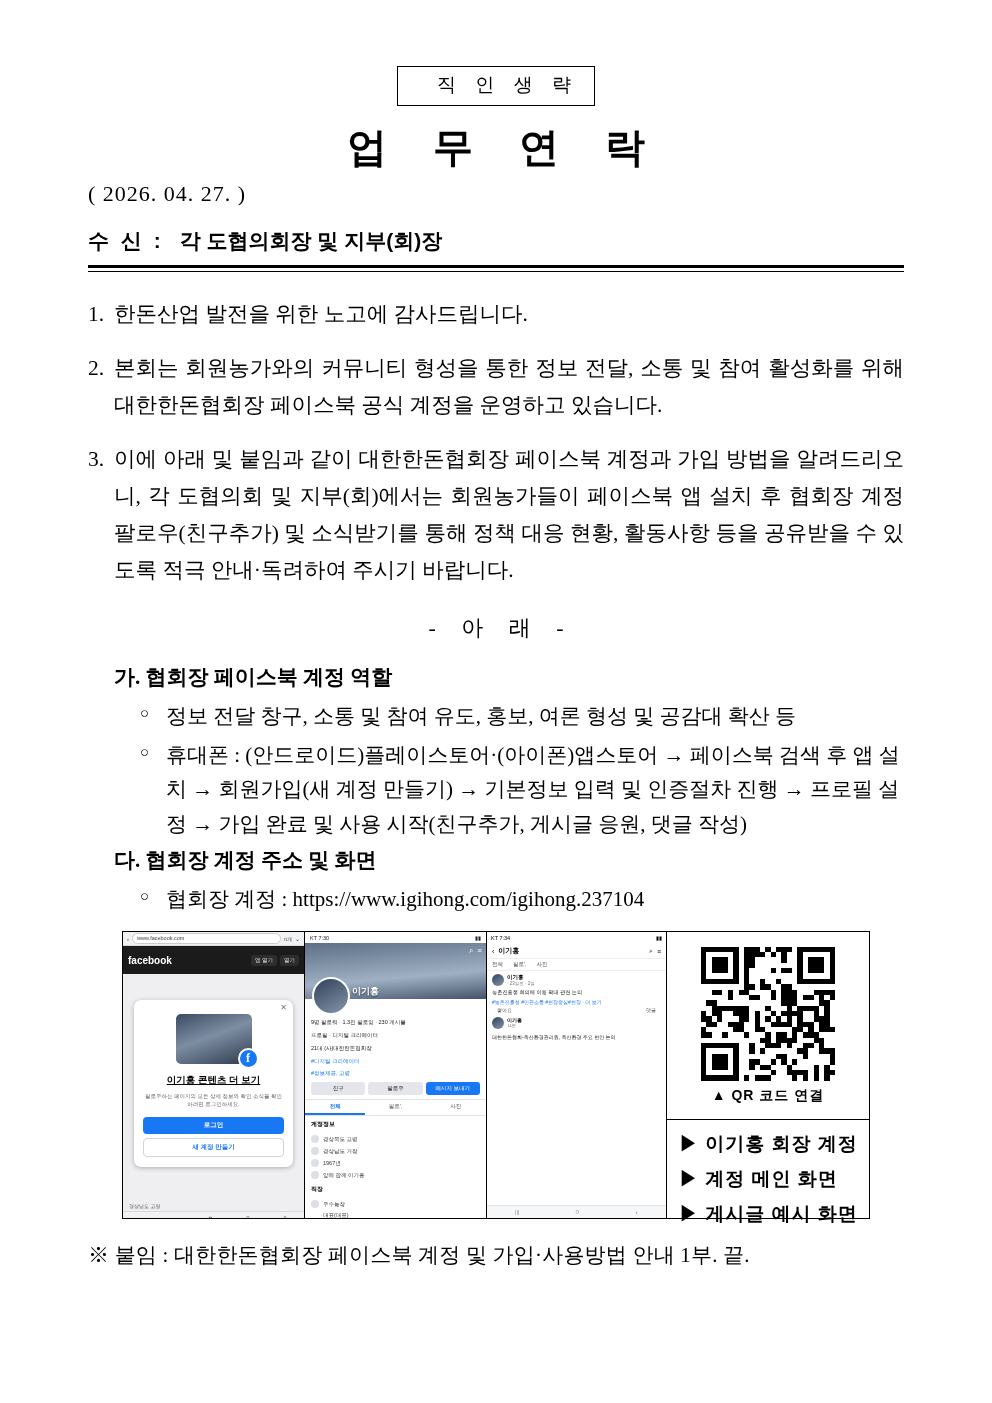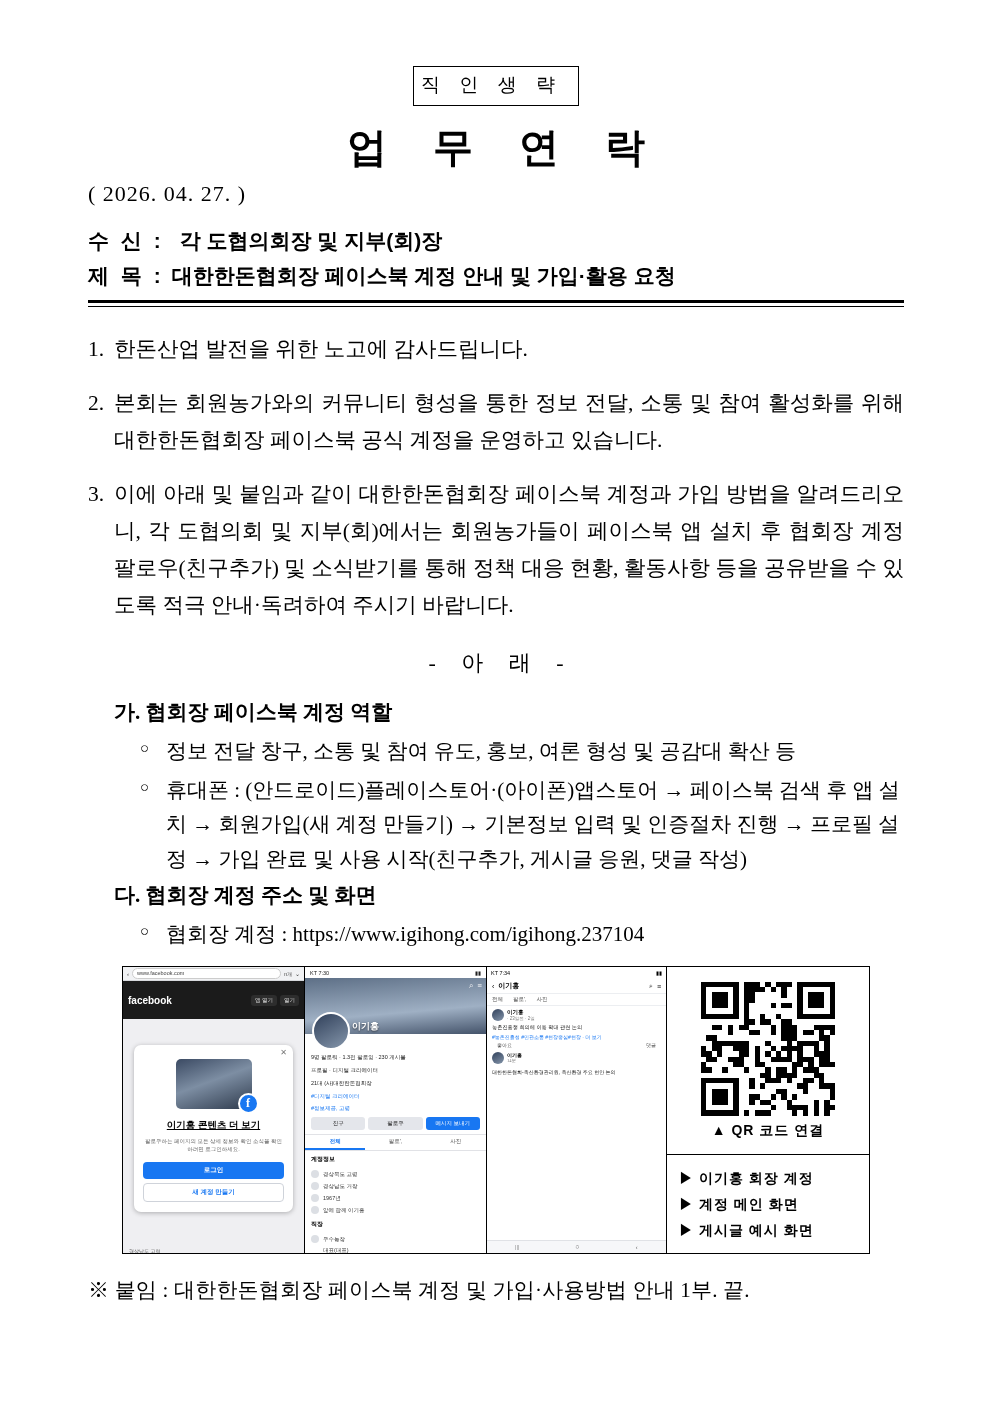"직 인 생 략" .stamp-omit { padding: 5px 16px 7px 0 -> 5px 16px 7px 32px }
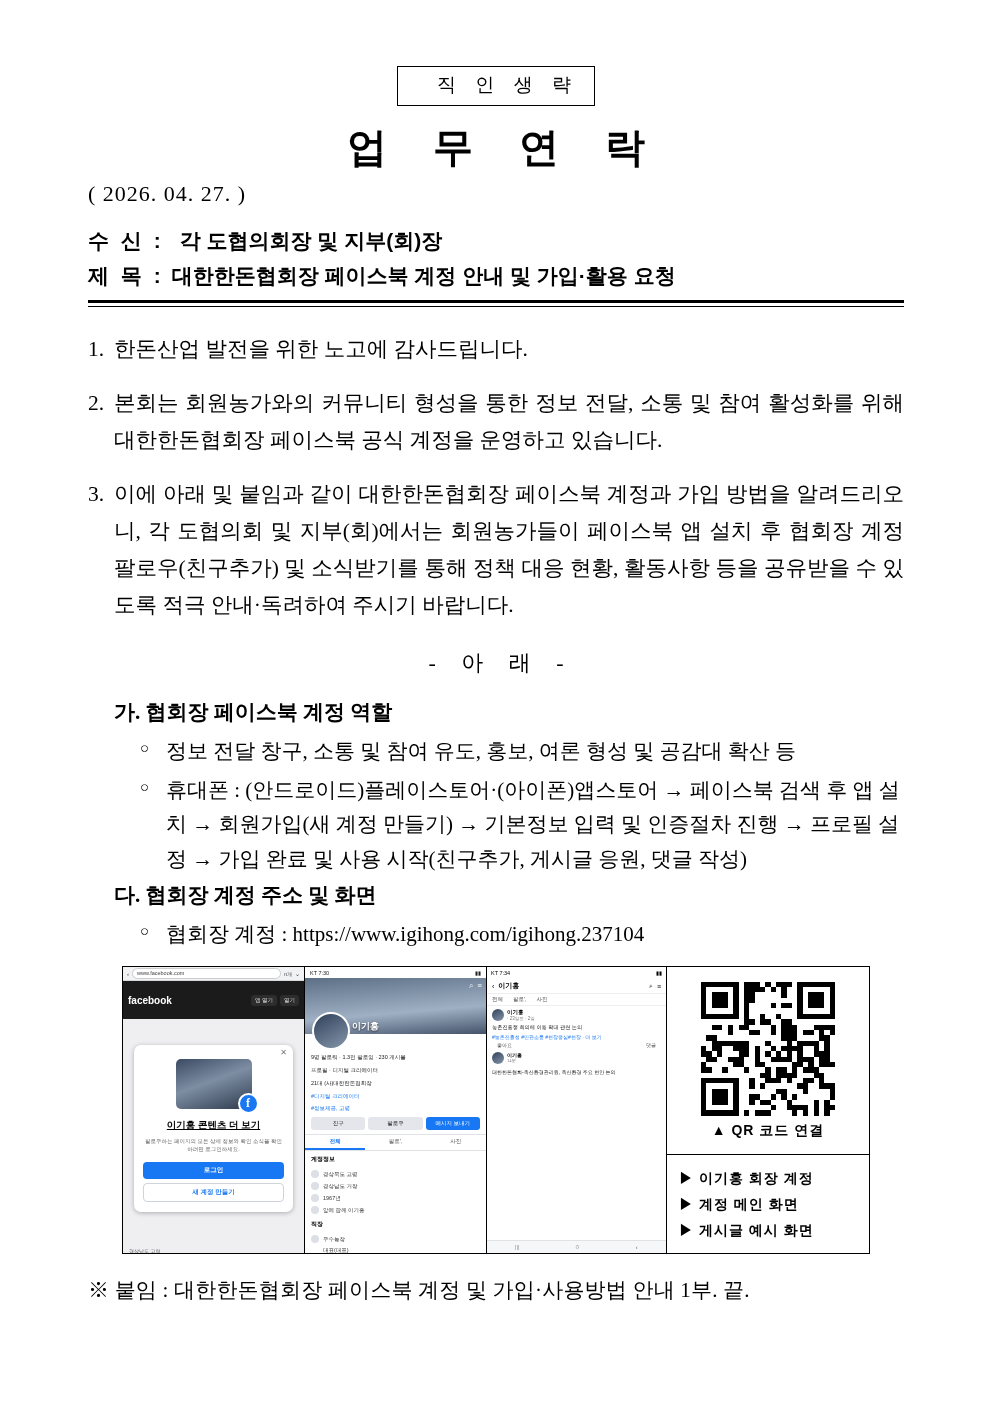"제 목 :" div.meta-row { html: <div> <span>제 목 :</span> <span>대한한돈협회장 페이스북 계정 안내 및 가입·활용 요청</span> </div> -> none }
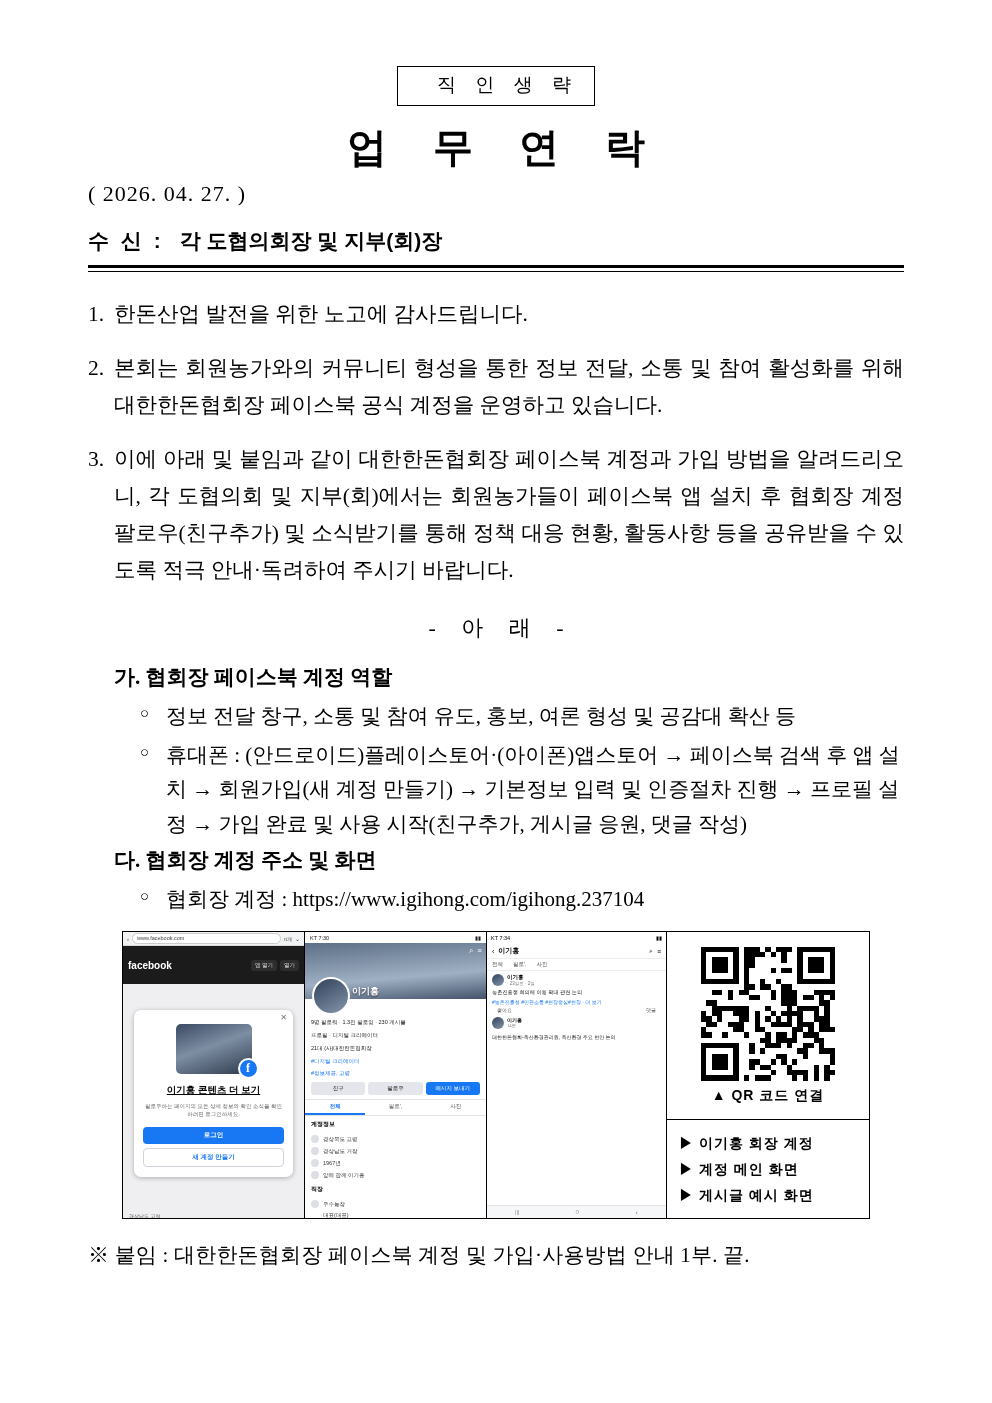"facebook" .fb-top { height: 38px -> 28px }
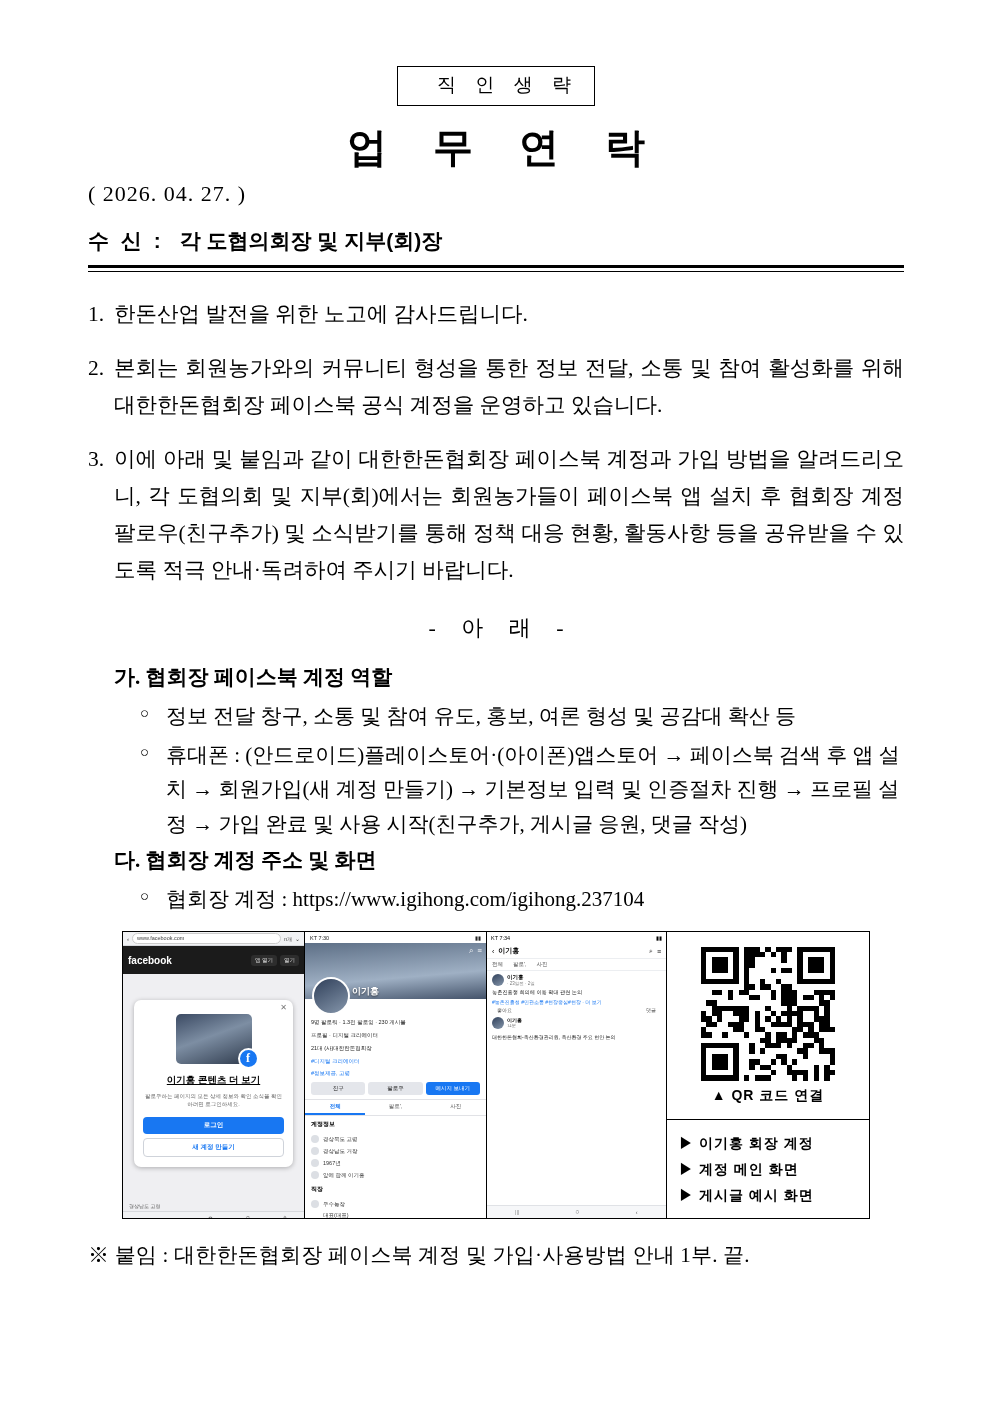"▶ 이기홍 회장 계정" .legend div { font-size: 14px -> 19px }
